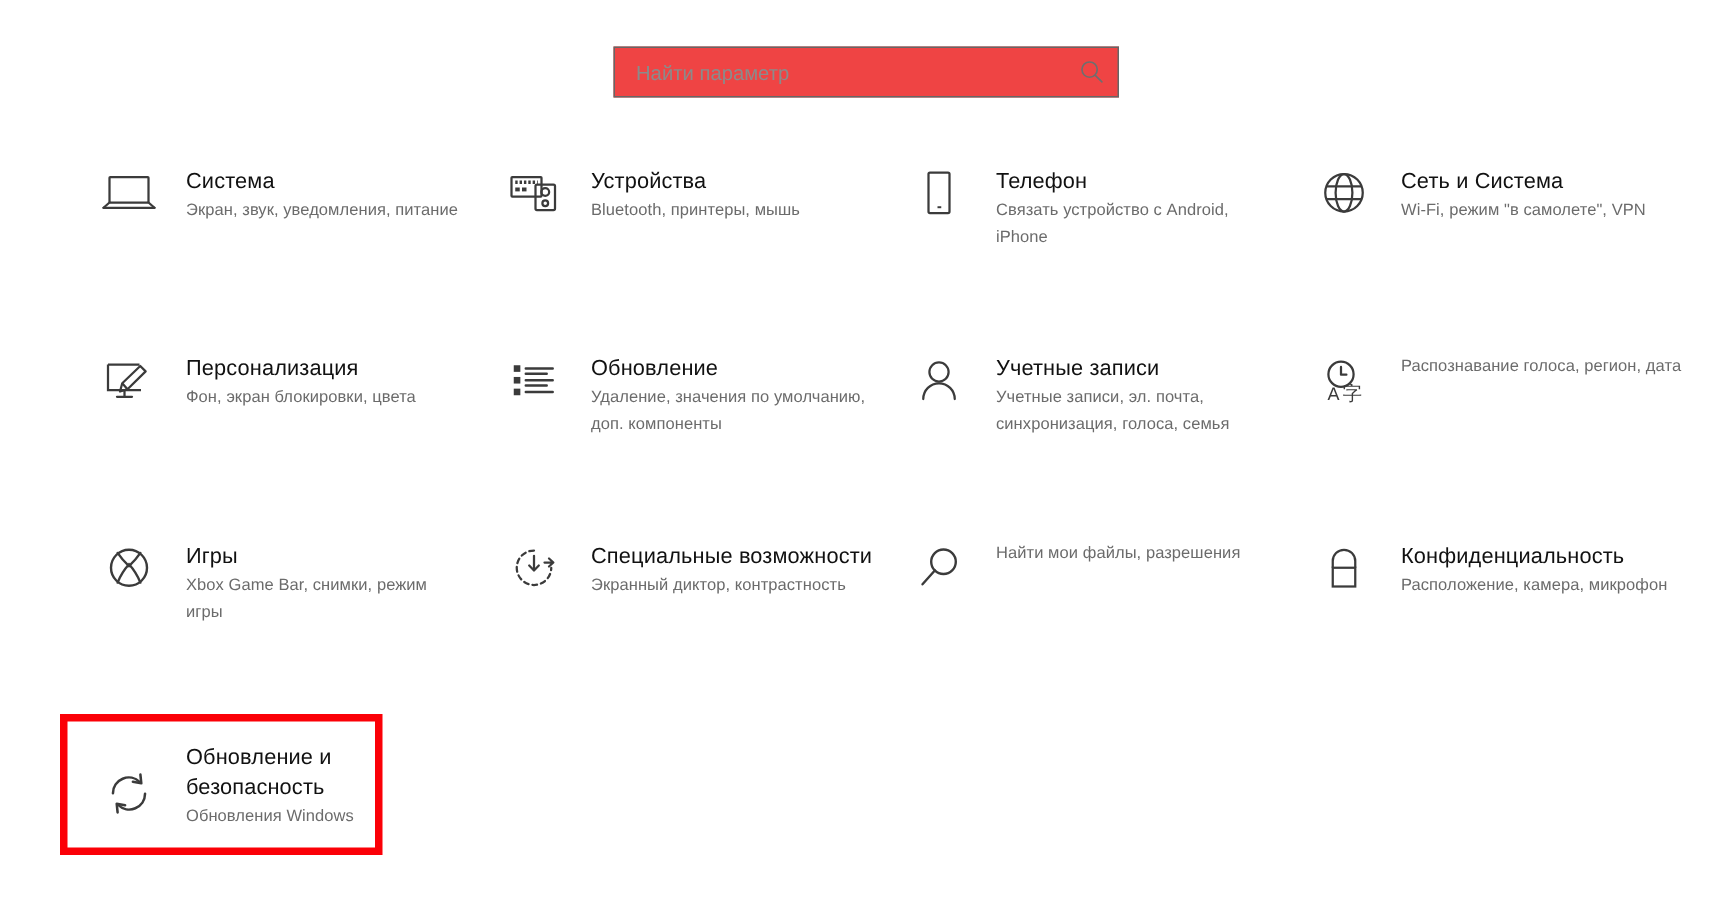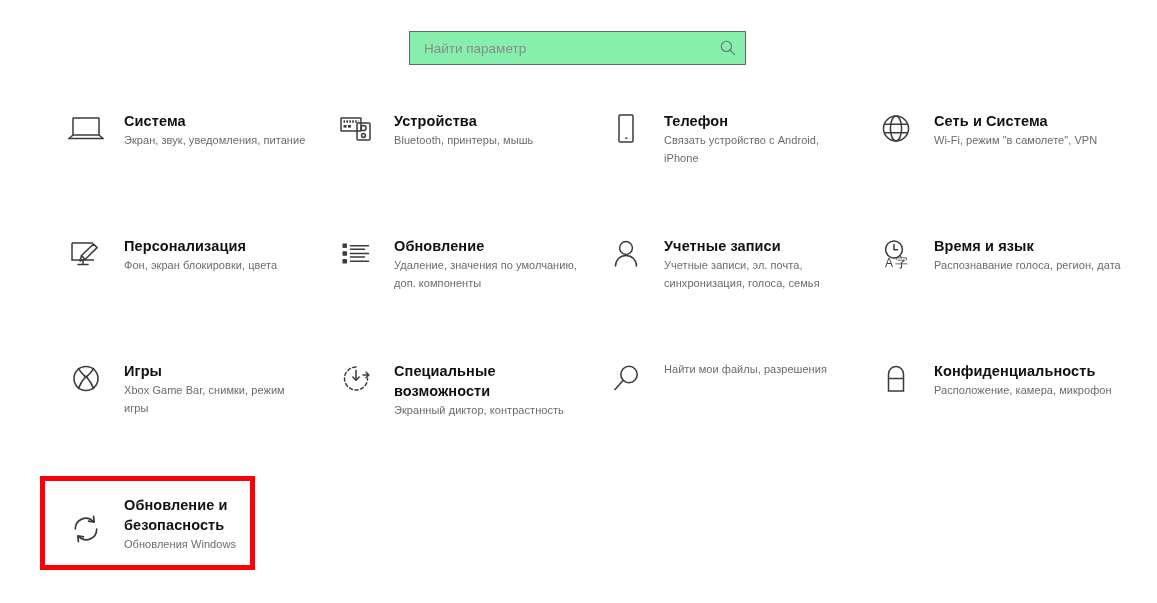"Найти параметр" .search-box { background: #86efac -> #ef4444 }
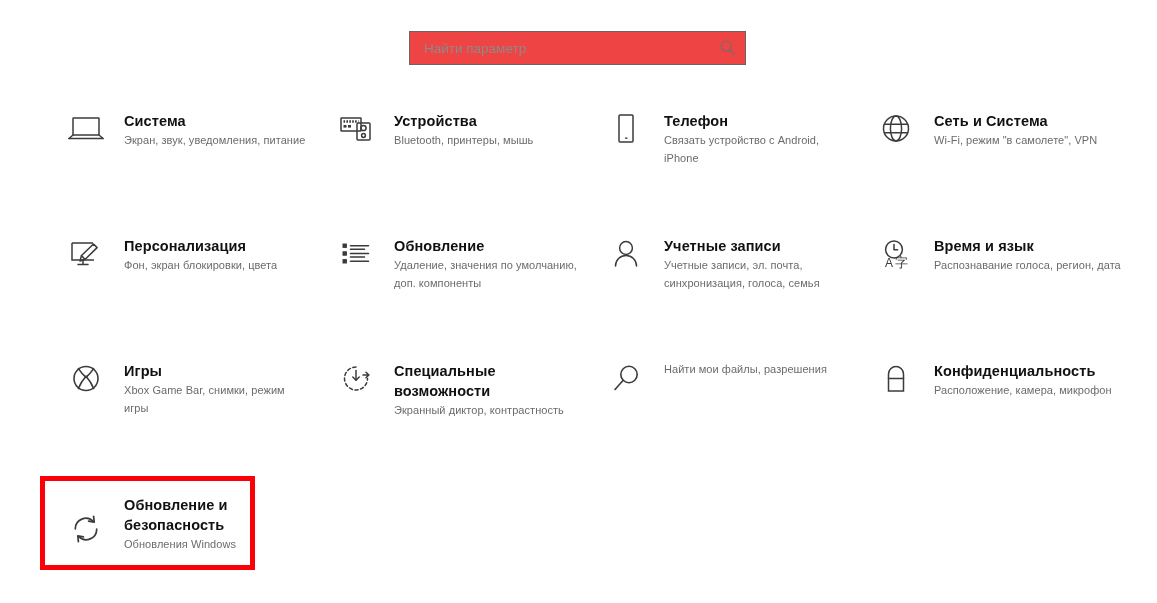"Система" .tile .t-title { font-weight: bold -> none }
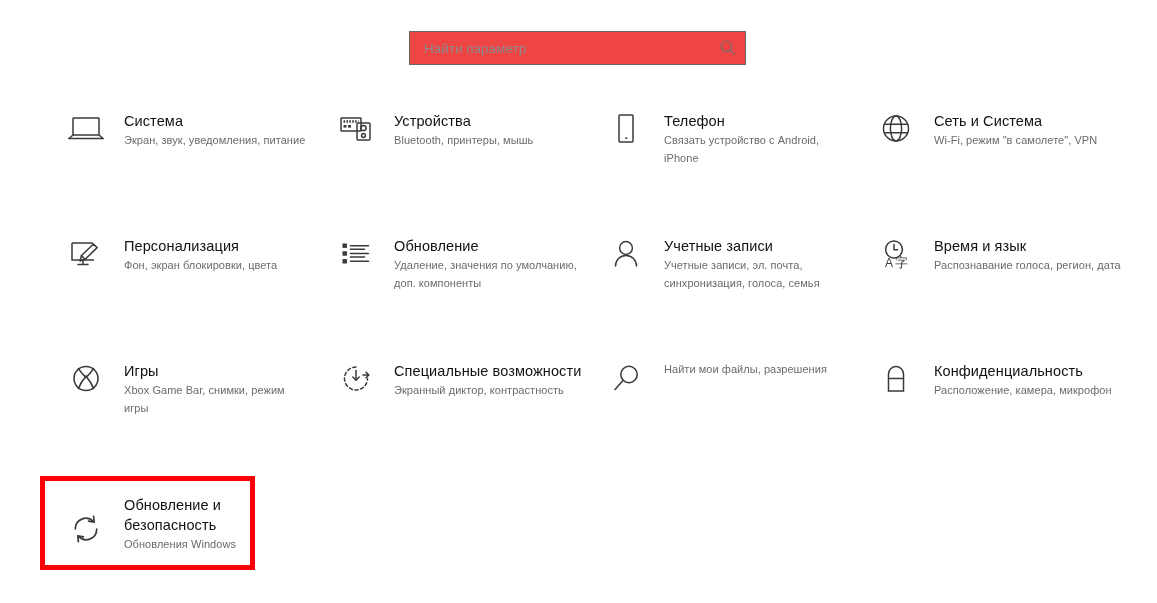"Время и язык" div.t-title { html: <div>Время и язык</div> -> none }
